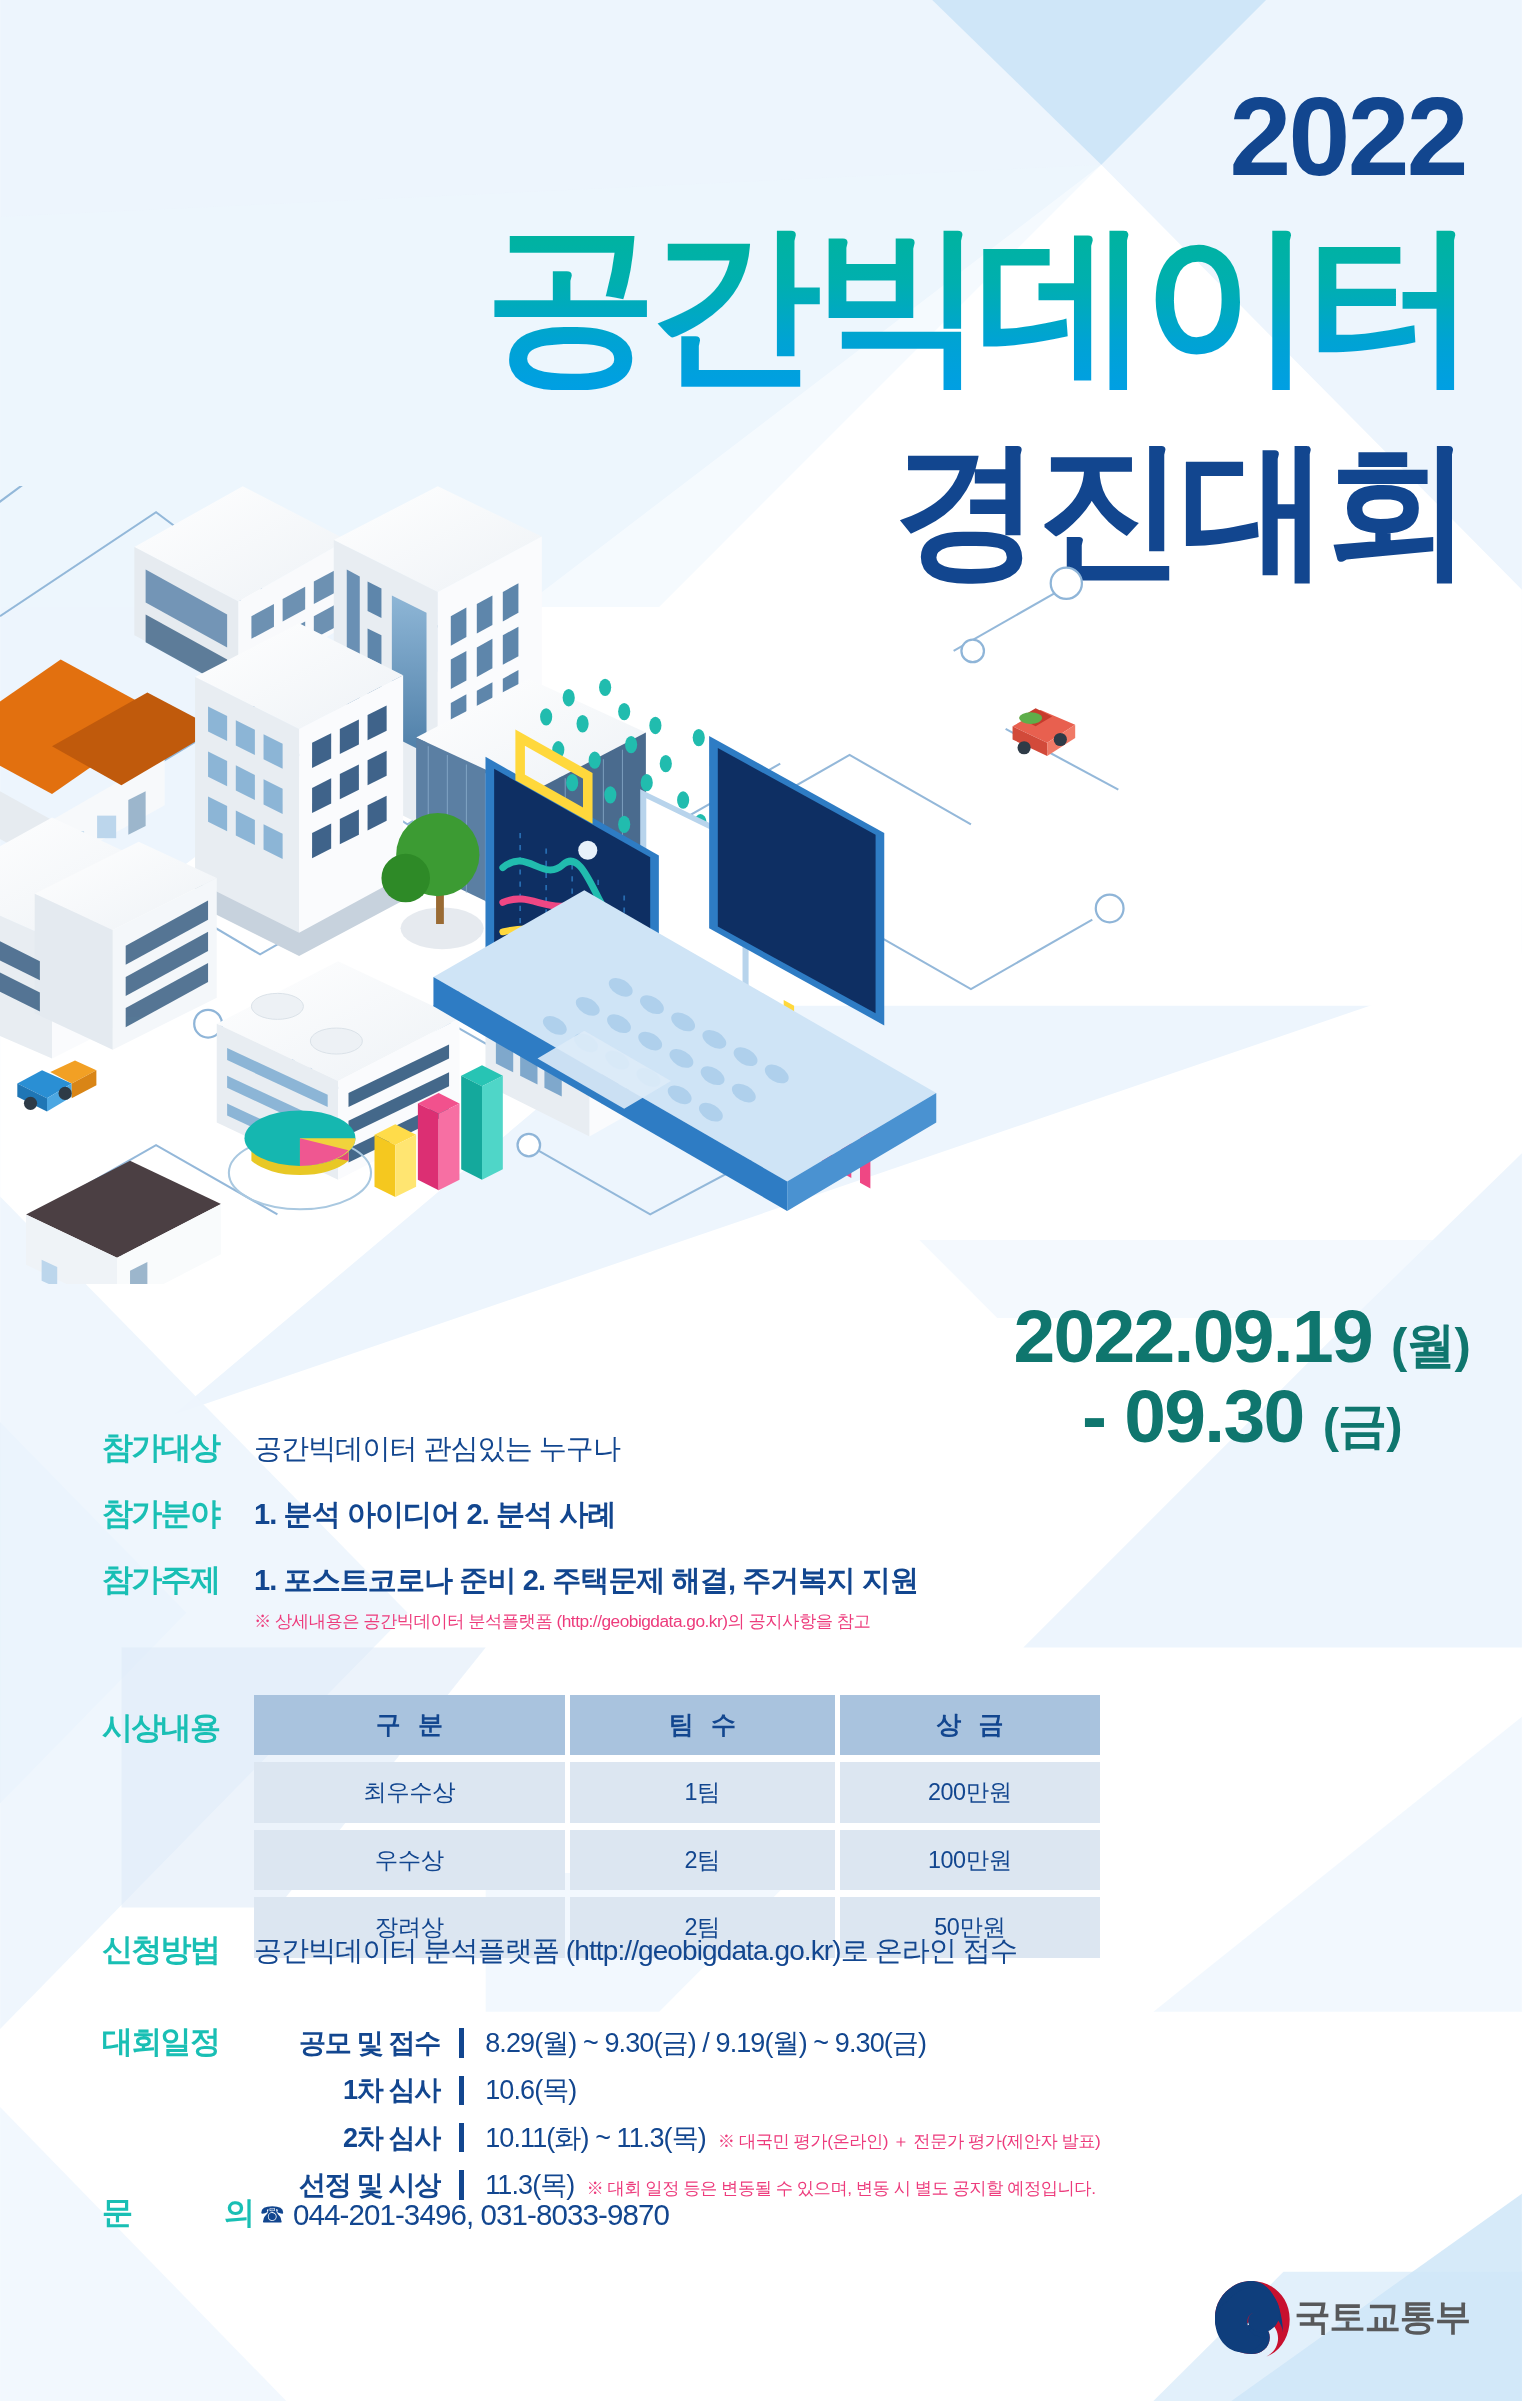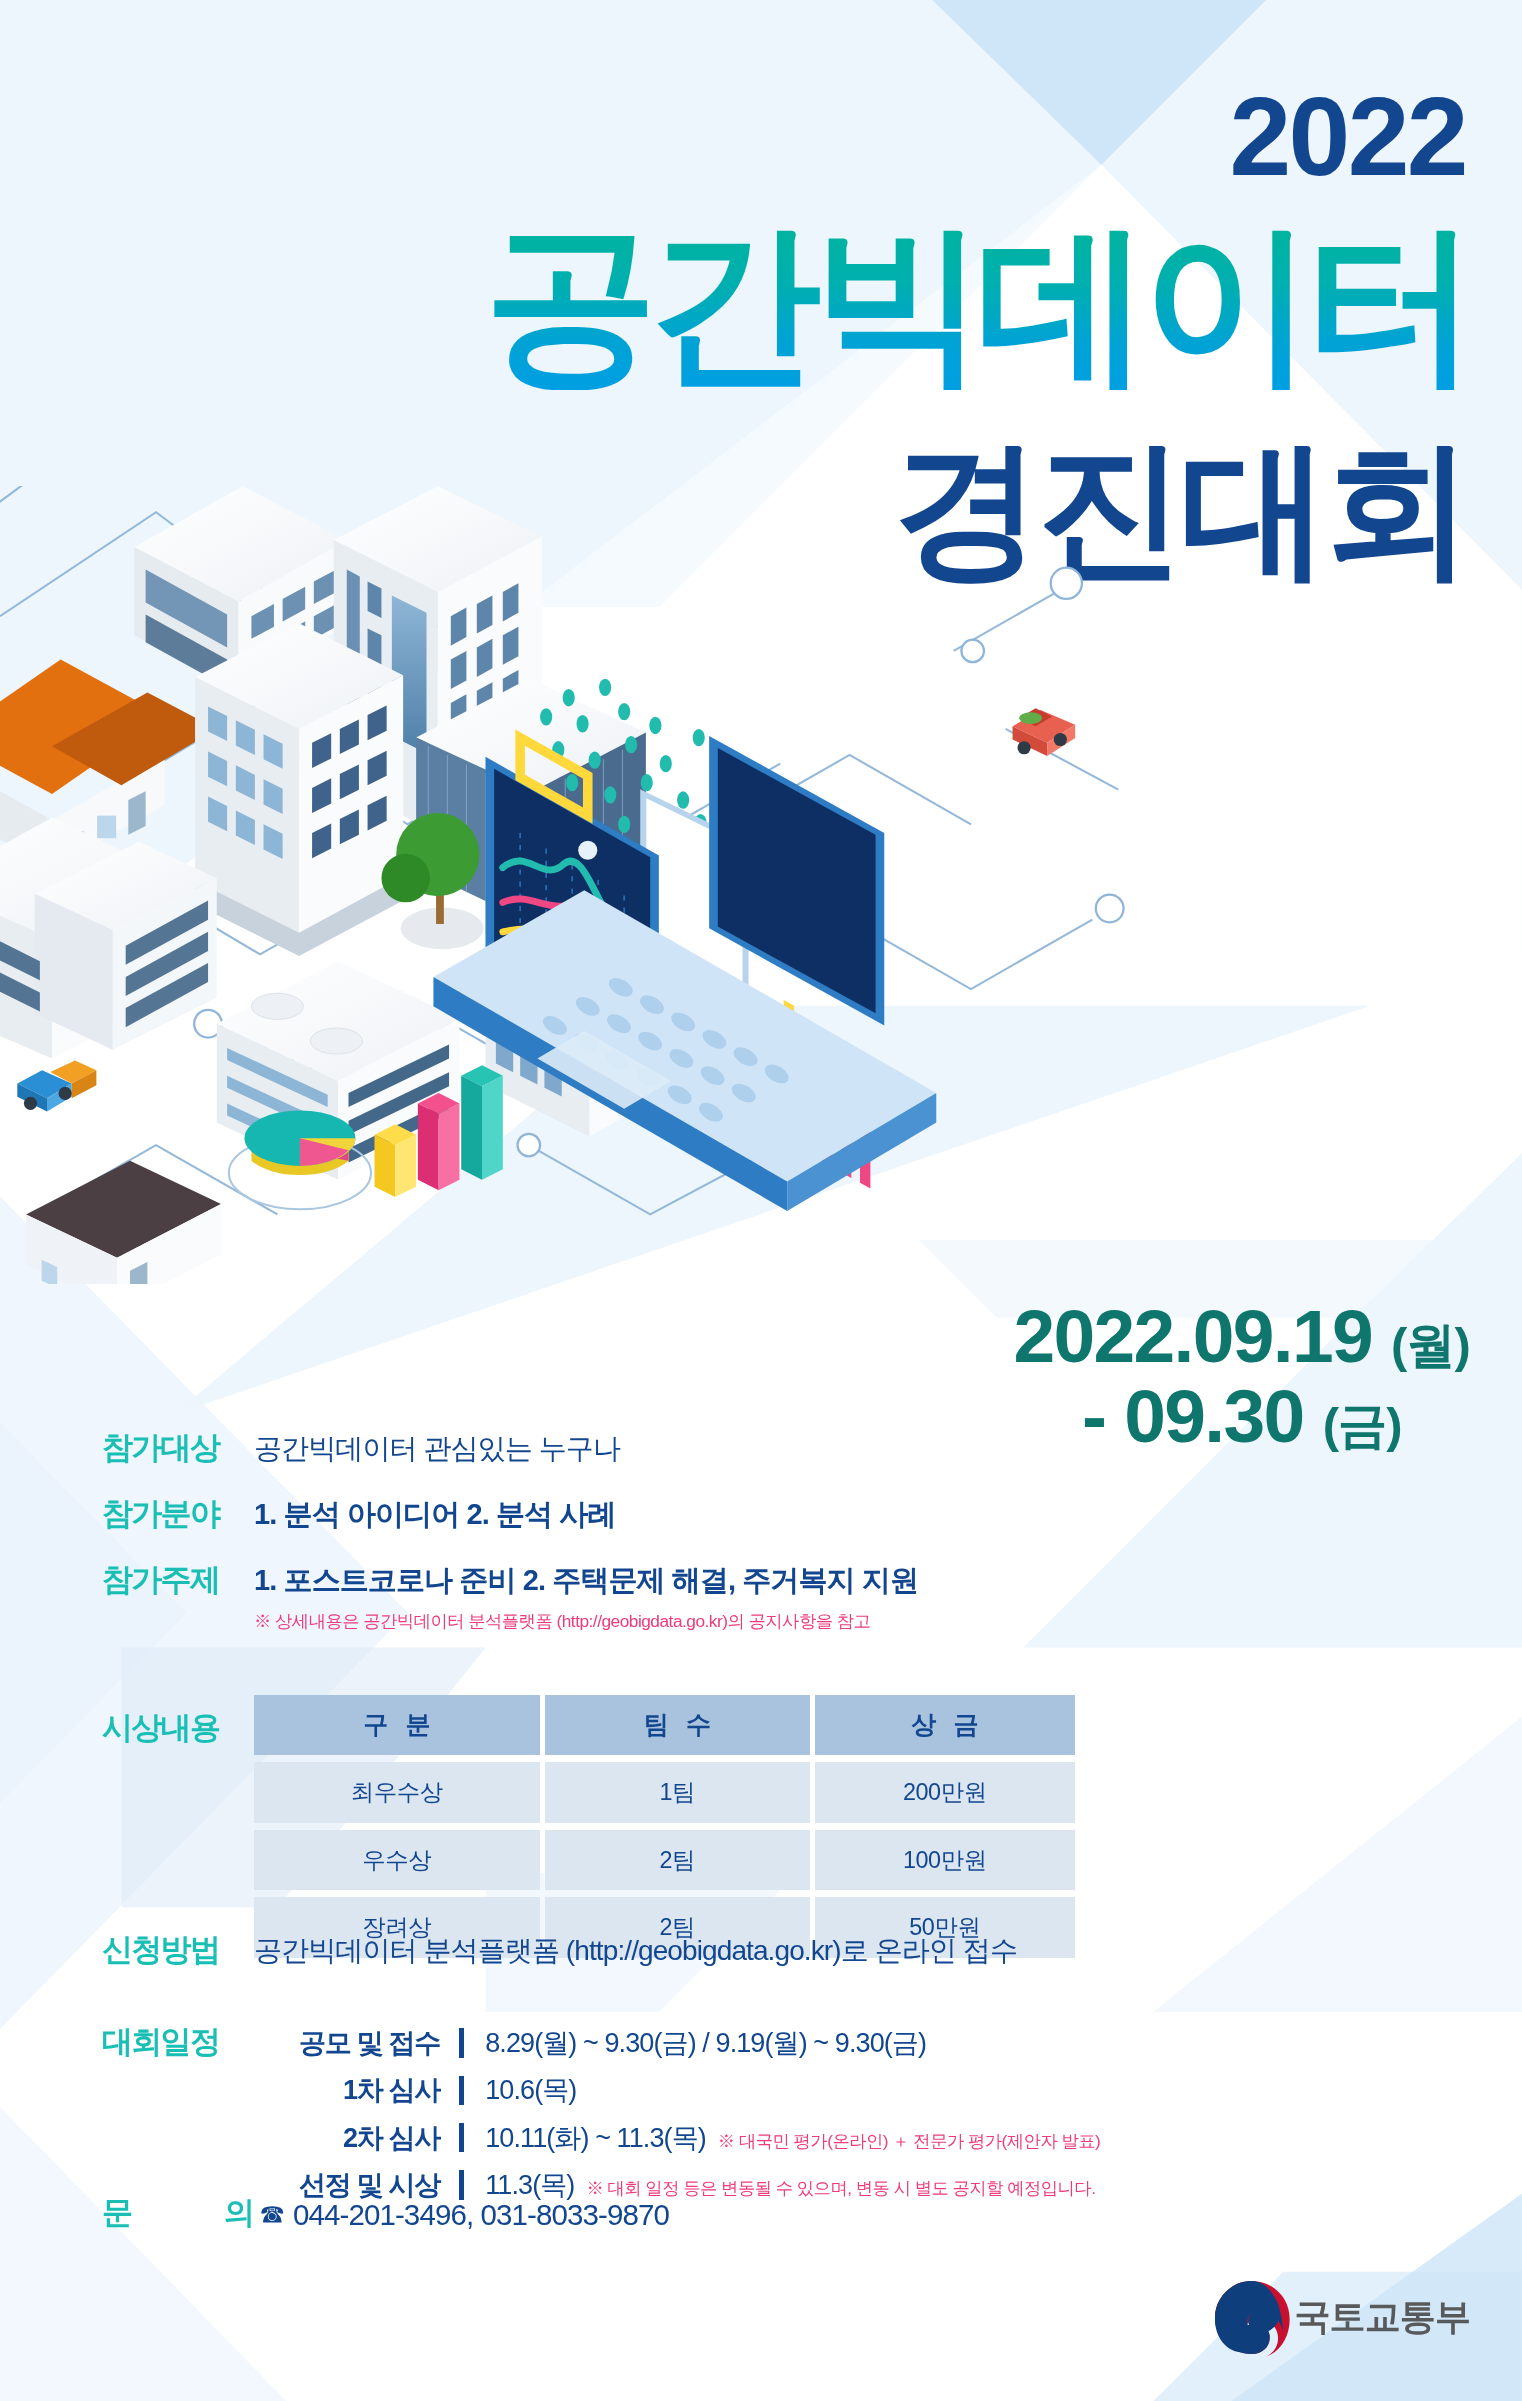"구 분" table.award th.c1, table.award td.c1 { width: 286px -> 311px }
